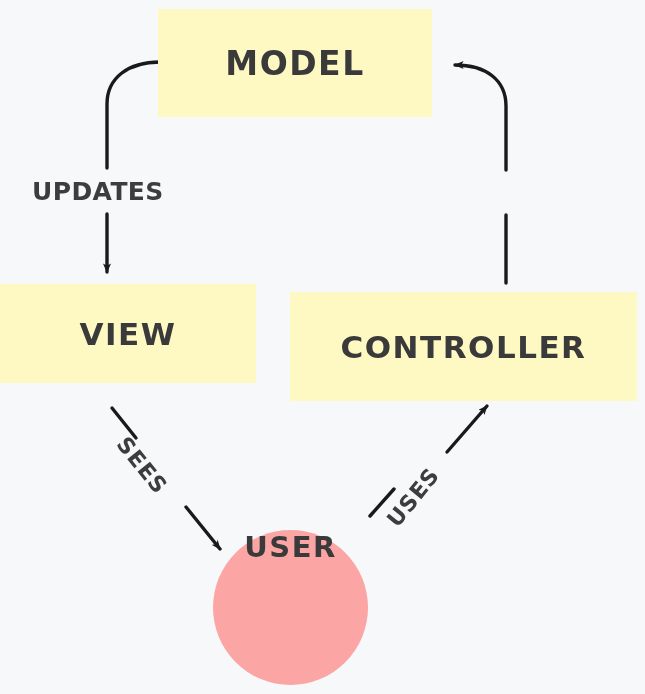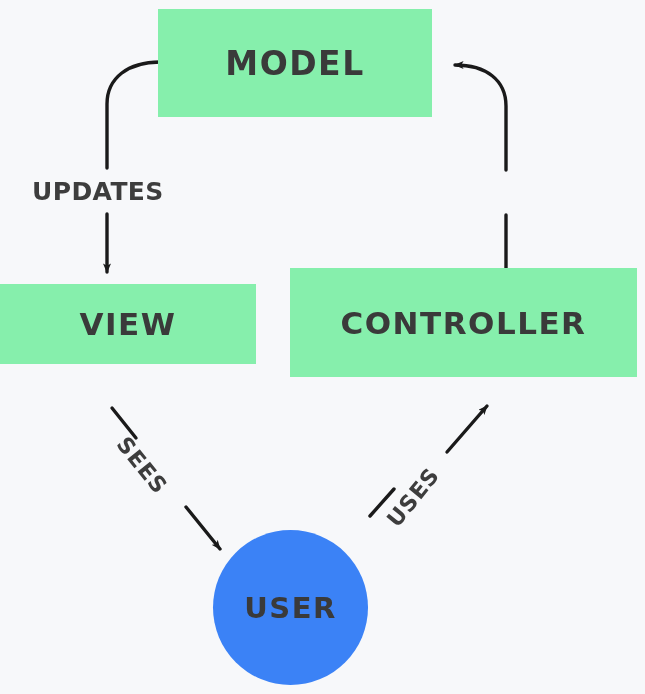"MODEL" .node-box { background: #86efac -> #fef9c3 }
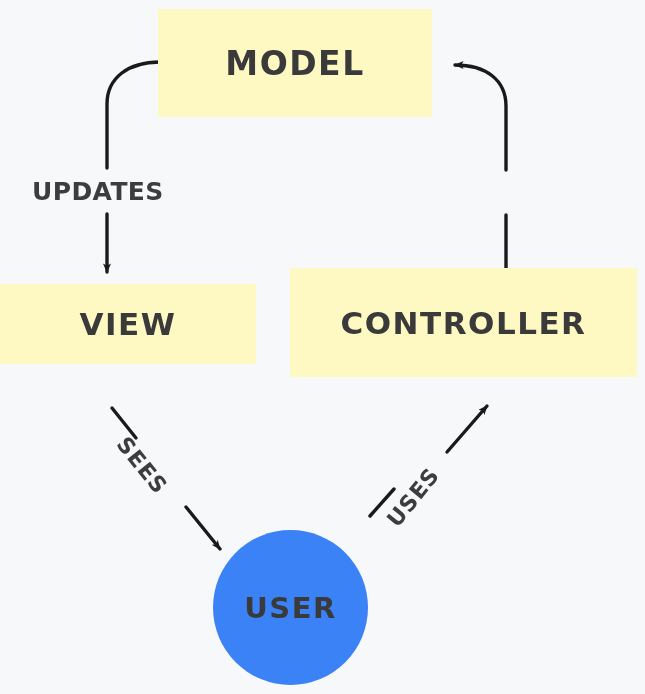"VIEW" #box-view { height: 80px -> 99px }
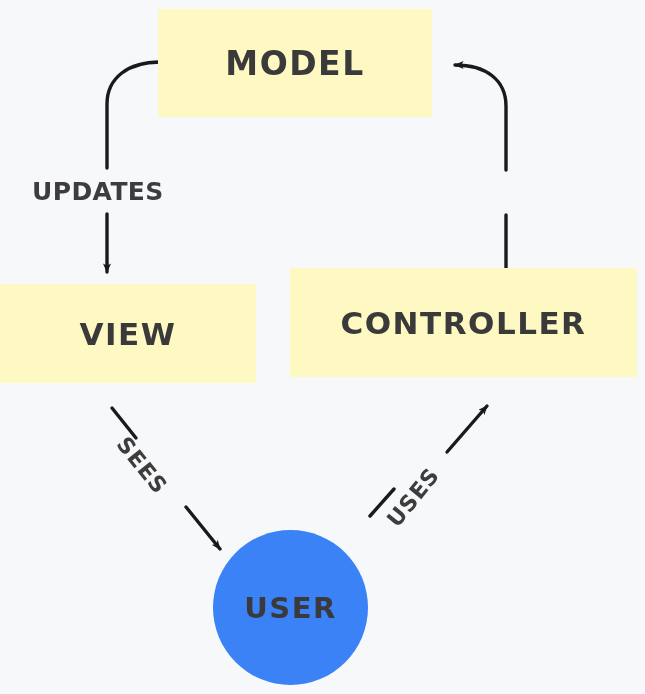"CONTROLLER" #box-ctrl { top: 268px -> 292px }
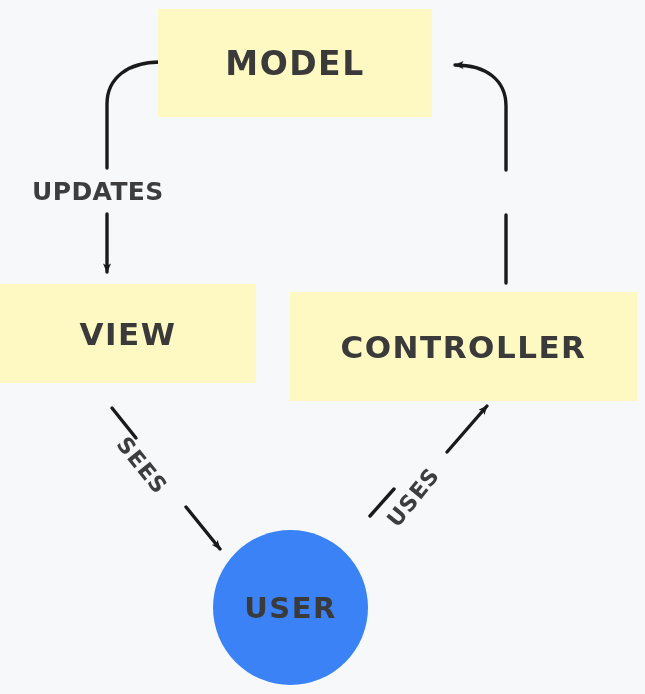"USER" .node-circle { align-items: center -> none; background: #3b82f6 -> #fca5a5 }
